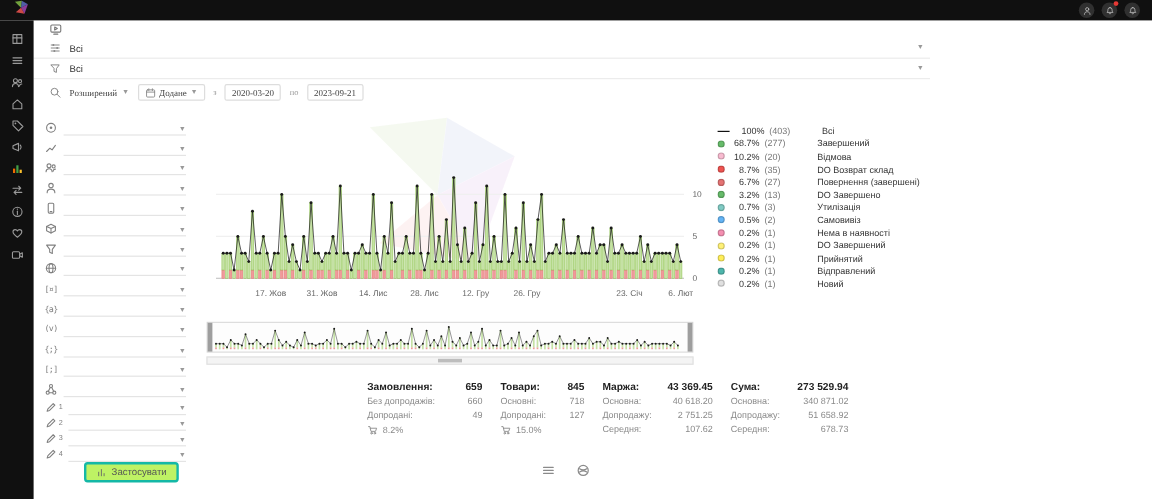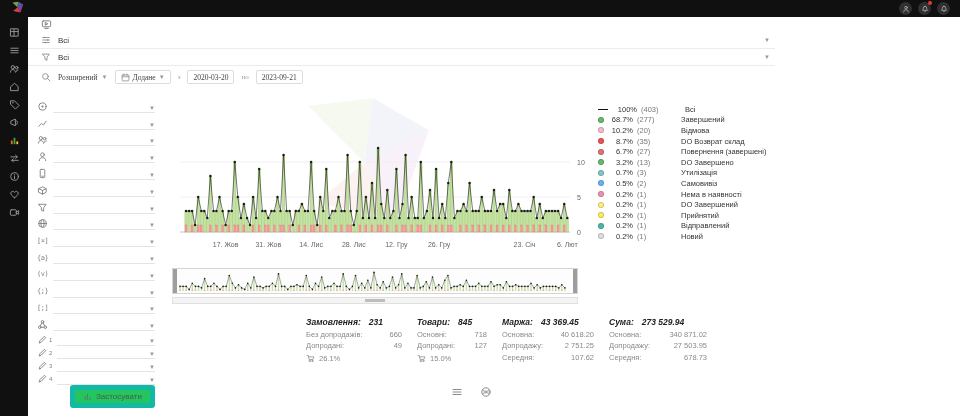"Замовлення:" .st-head { font-style: italic -> none; justify-content: none -> space-between }
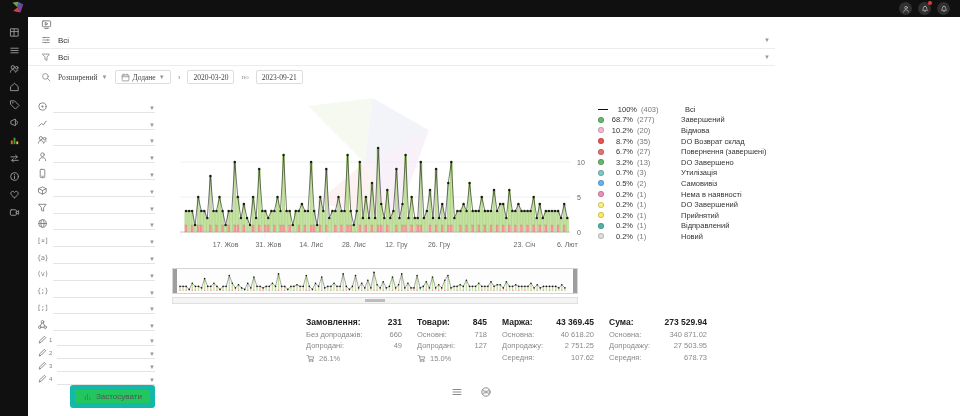"231" span { text: 231 -> 659 }
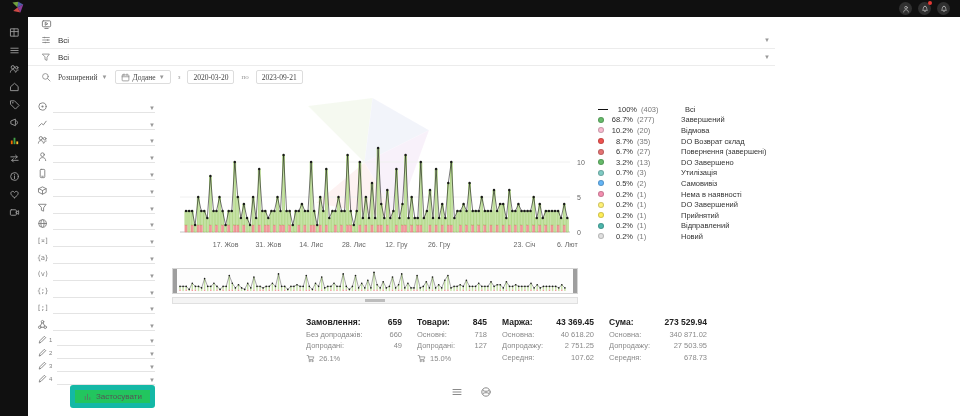"27 503.95" span { text: 27 503.95 -> 51 658.92 }
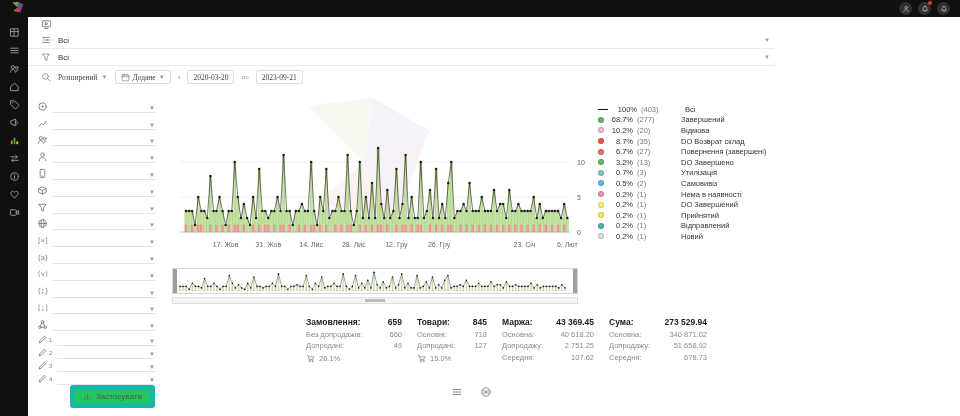"26.1%" span { text: 26.1% -> 8.2% }
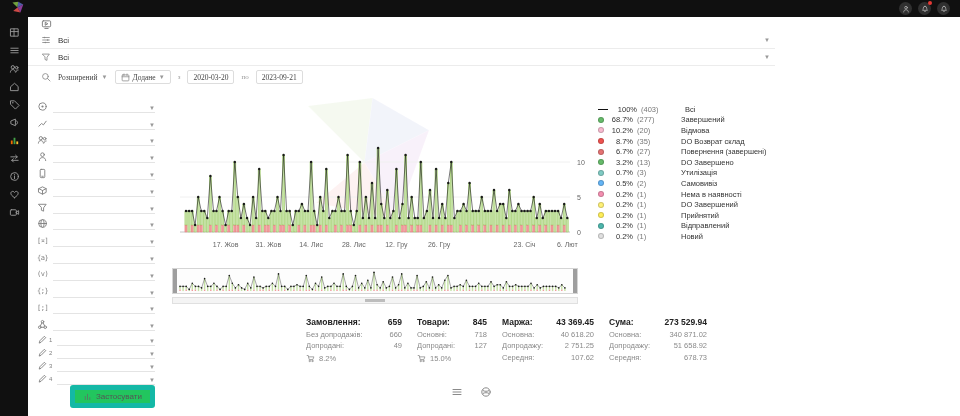"Застосувати" .apply { background: #22c55e -> #bef264; border: 5px solid #14b8a6 -> 2px solid #14b8a6 }
